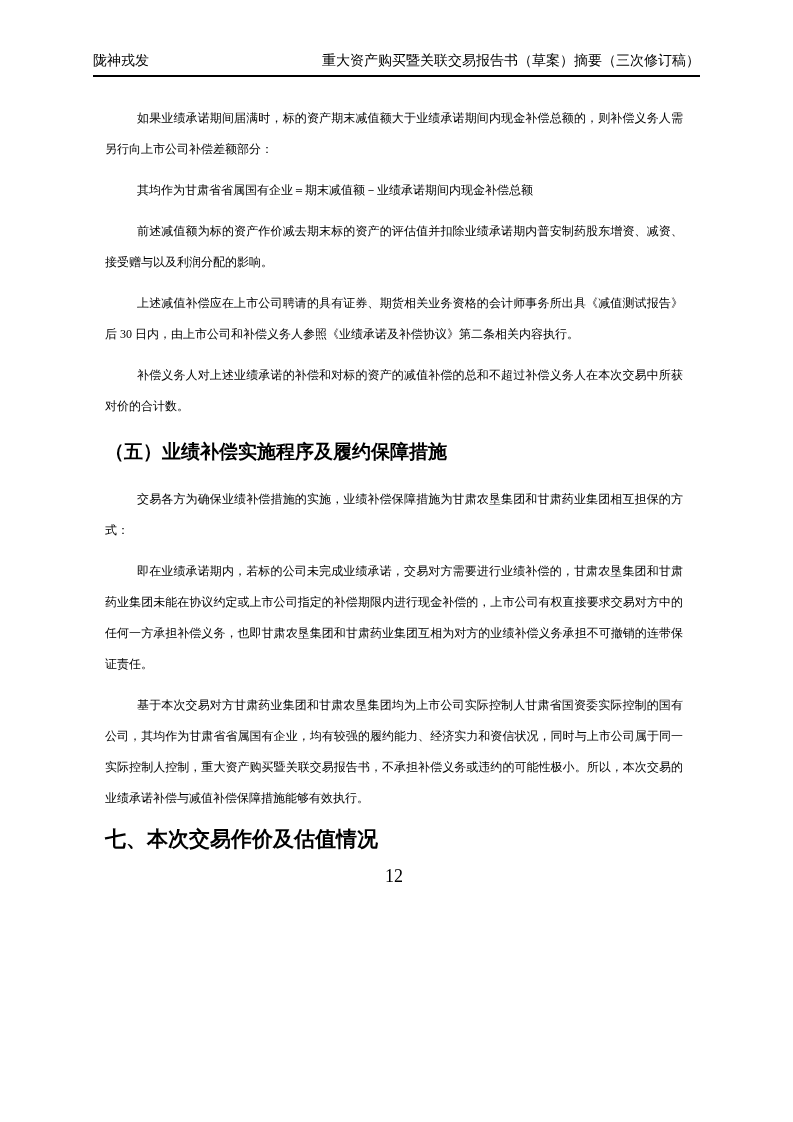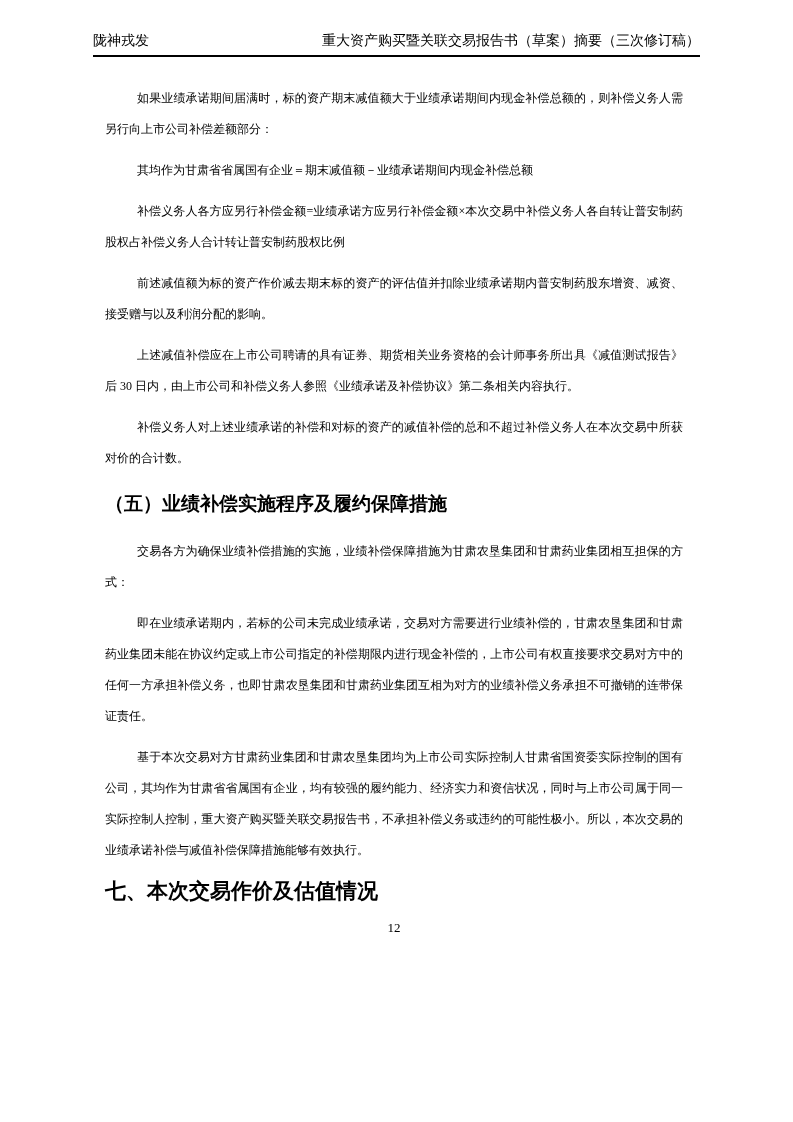"陇神戎发" .header { padding-top: 32px -> 52px }
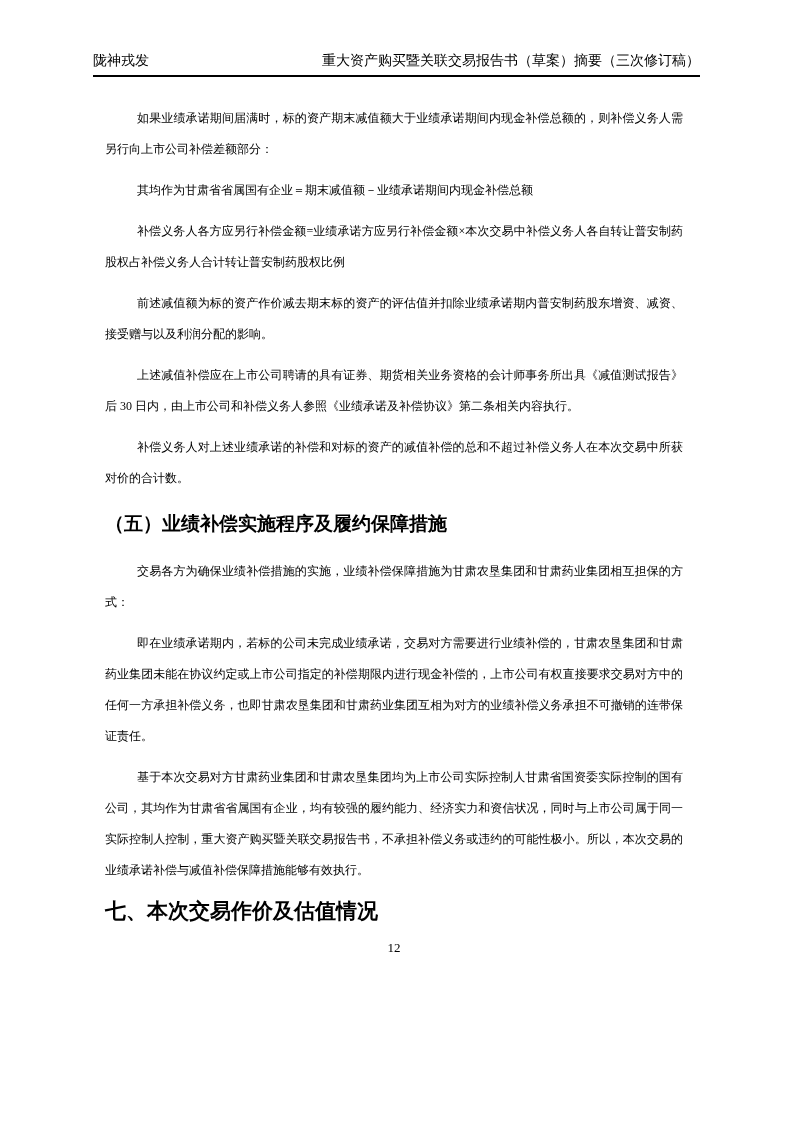"补偿义务人各方应另行补偿金额=业绩承诺方应另行补偿金额×本次交易中补偿义务人各自" p.para { html: <p>补偿义务人各方应另行补偿金额=业绩承诺方应另行补偿金额×本次交易中补偿义务人各自转让普安制药股权占补偿义务人合计转让普安制药股权比例</p> -> none }
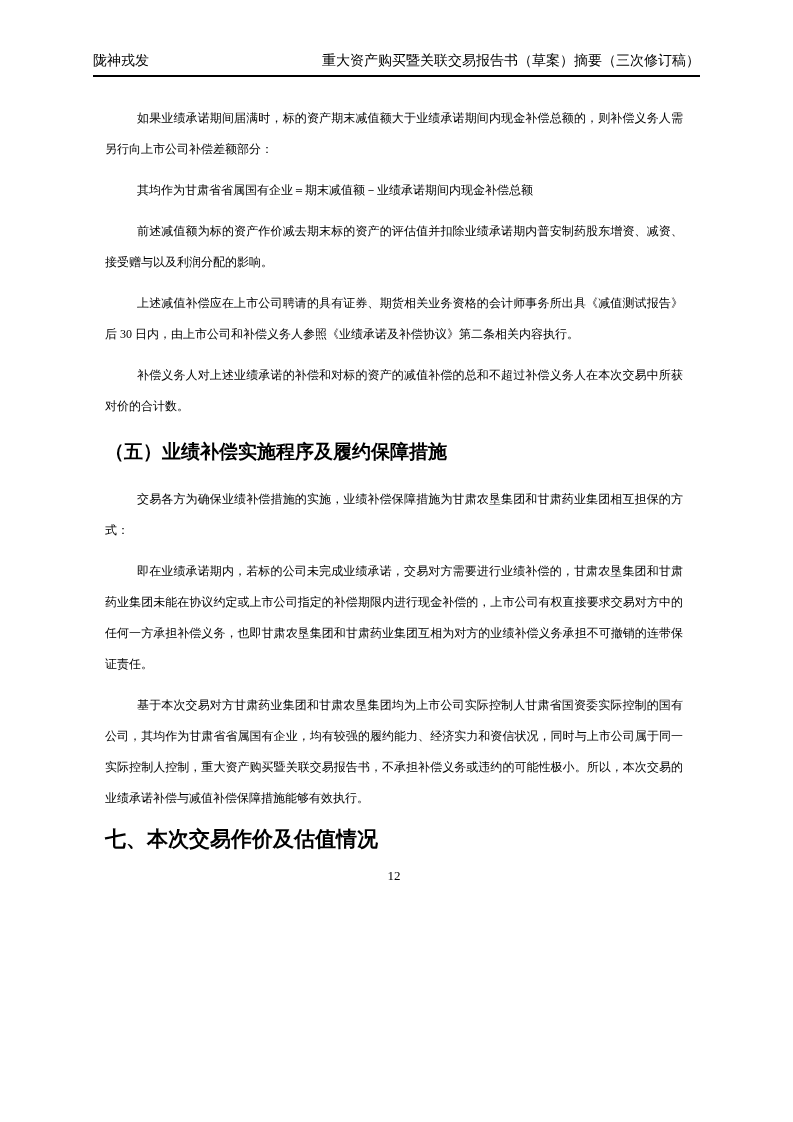"12" .footer { font-size: 13px -> 18px }
